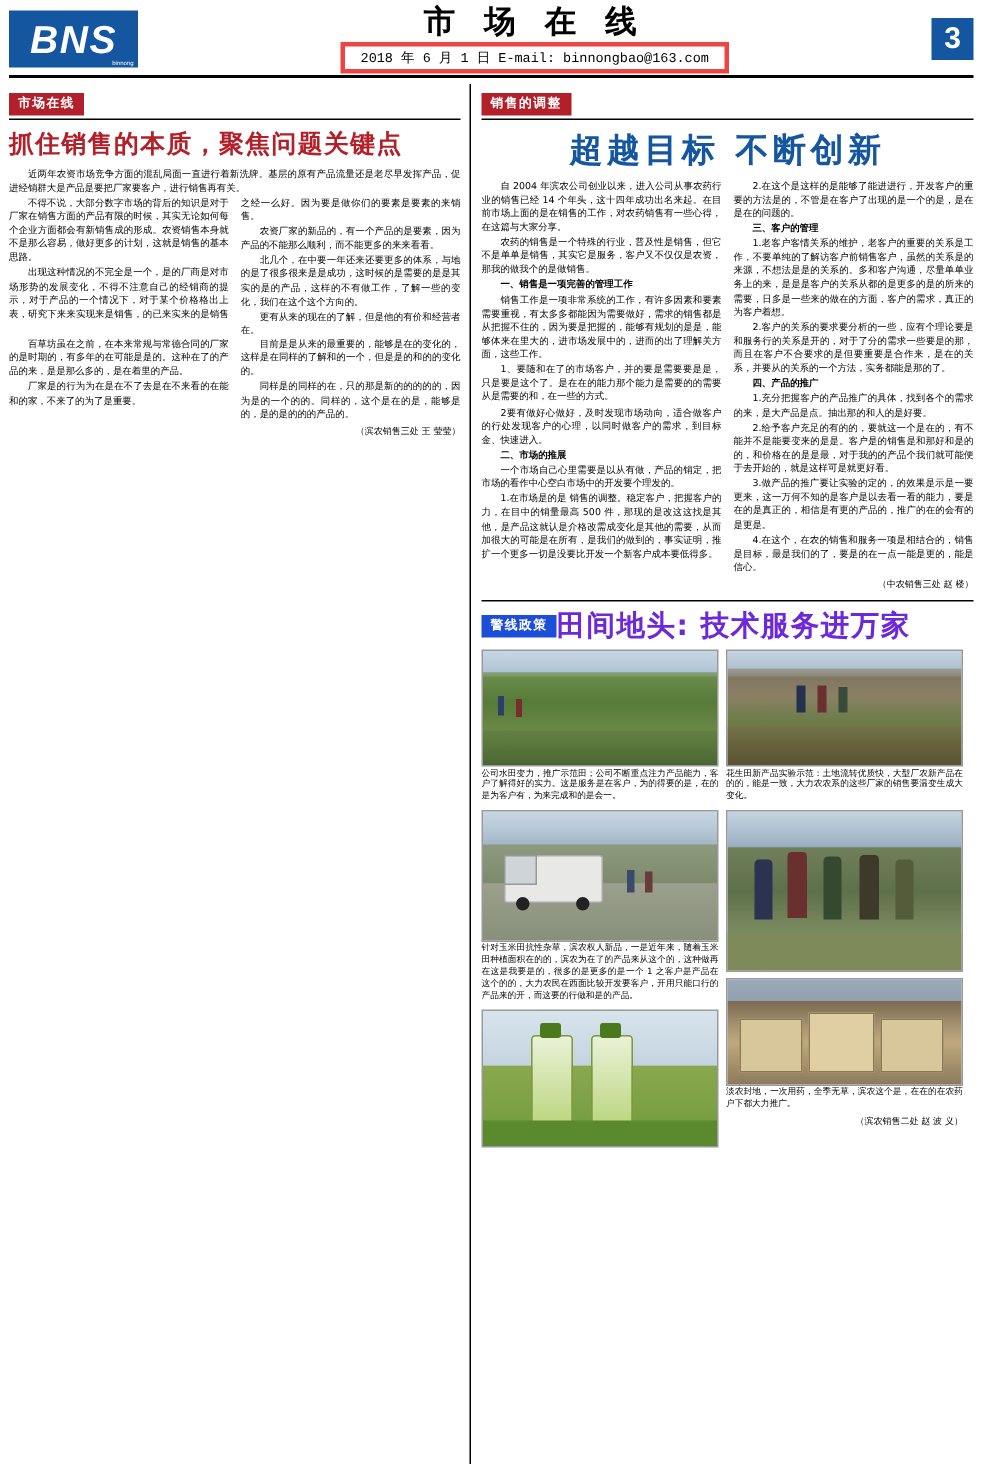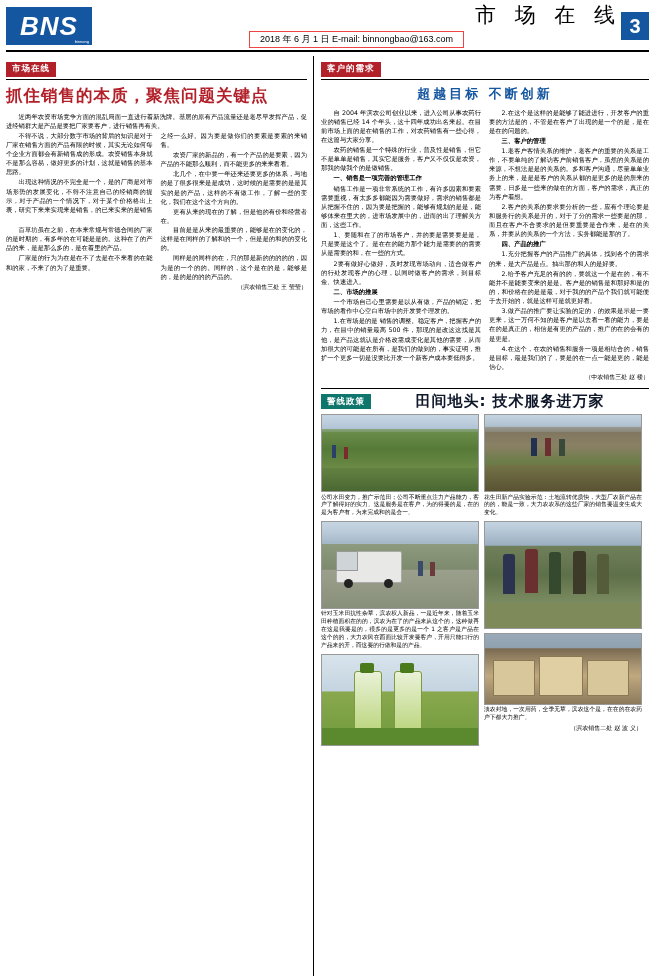"市 场 在 线" .mast-title { font-weight: normal -> bold; text-align: right -> none }
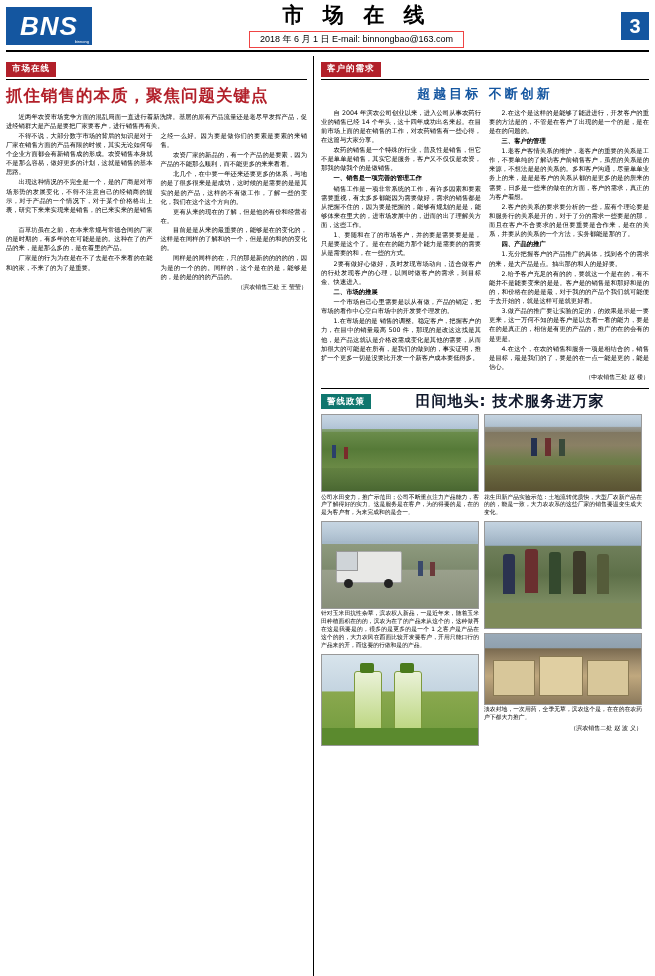"2018 年 6 月 1" .mast-date { border: 1px solid #ef4444 -> 3px solid #ef4444; font-family: Liberation Sans, sans-serif -> Liberation Mono, monospace }
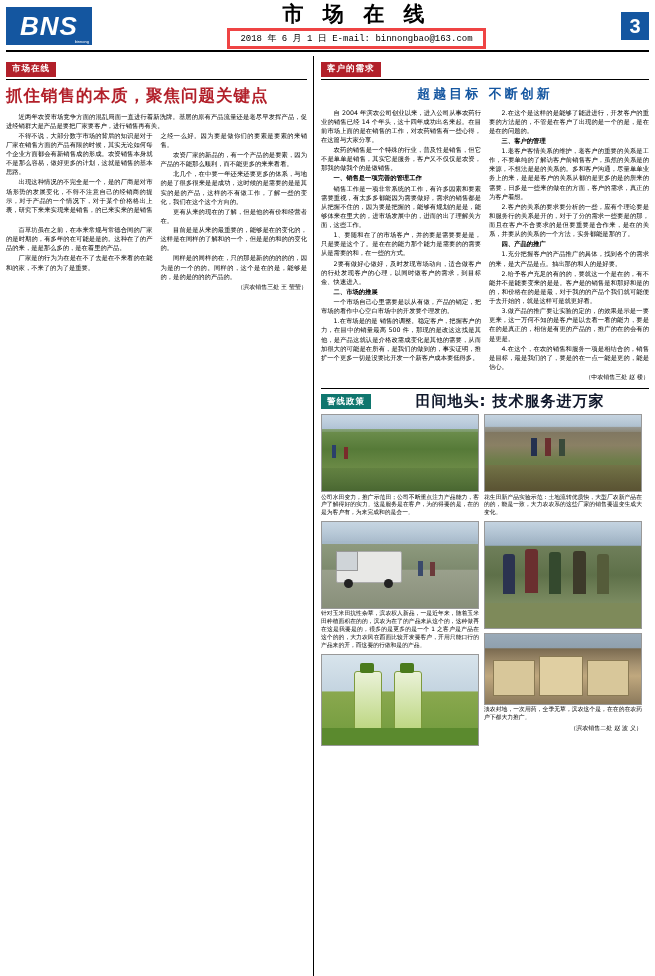"客户的需求" div.sec-label { text: 客户的需求 -> 销售的调整 }
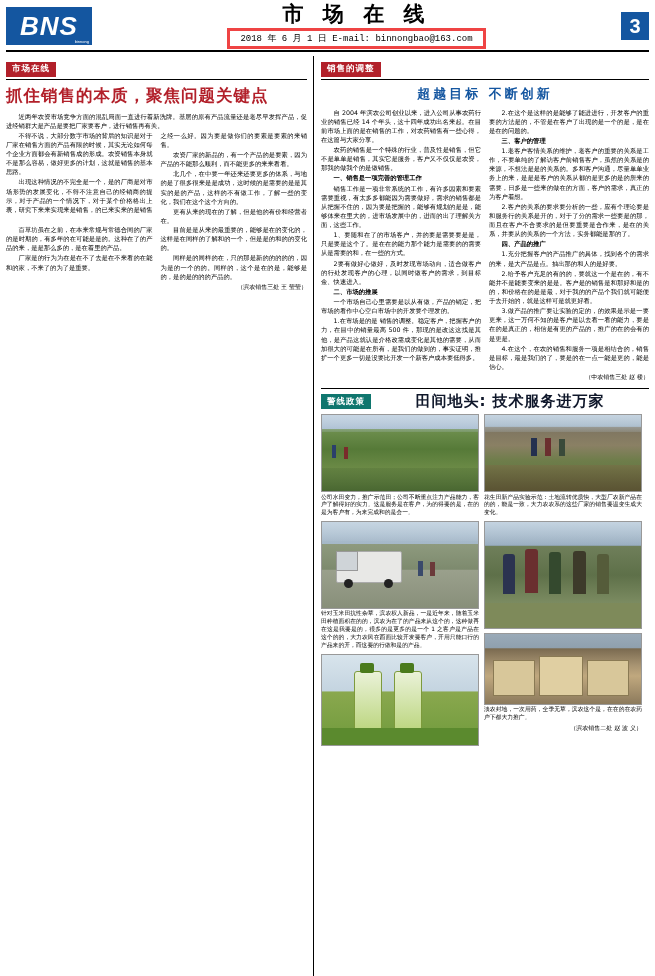"超越目标 不断创新" .headline-blue { font-size: 13px -> 22px }
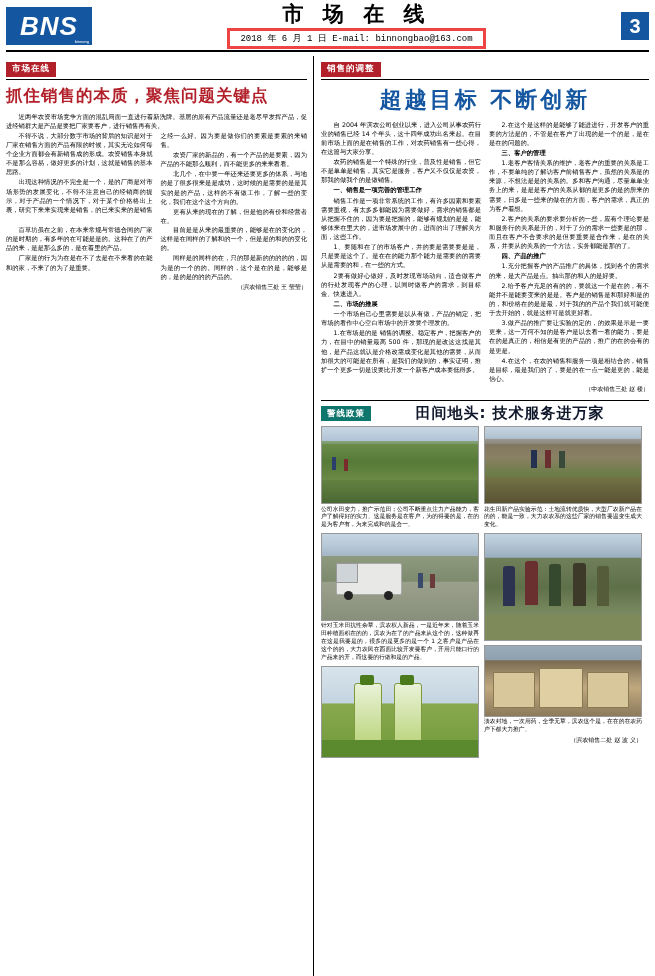"警线政策" .banner-label { background: #0f766e -> #1d4ed8 }
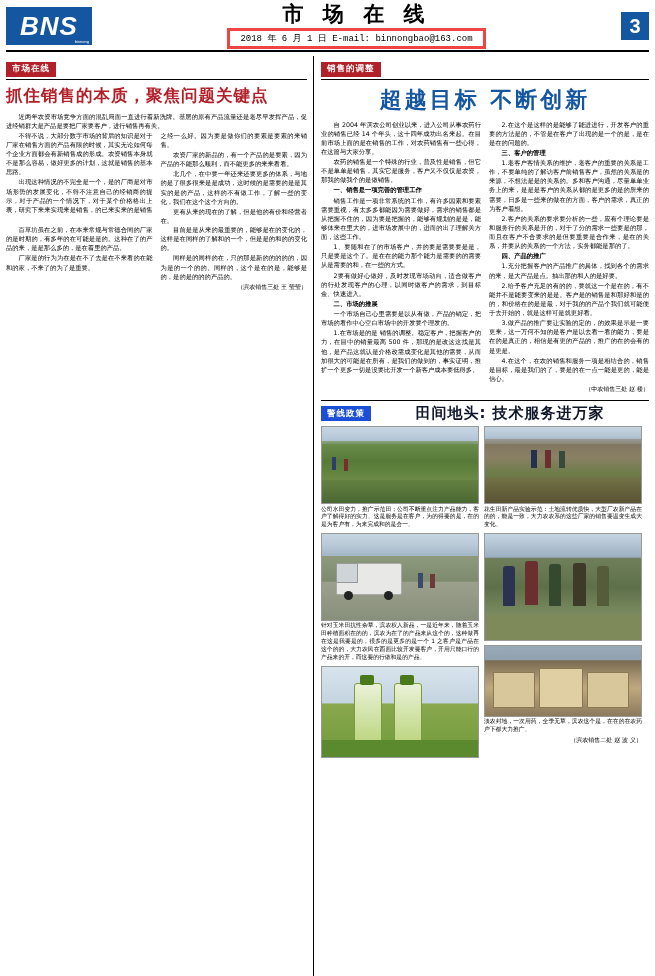"田间地头: 技术服务进万家" .banner-title { color: #0f172a -> #6d28d9; font-size: 15px -> 19px; text-align: center -> left }
